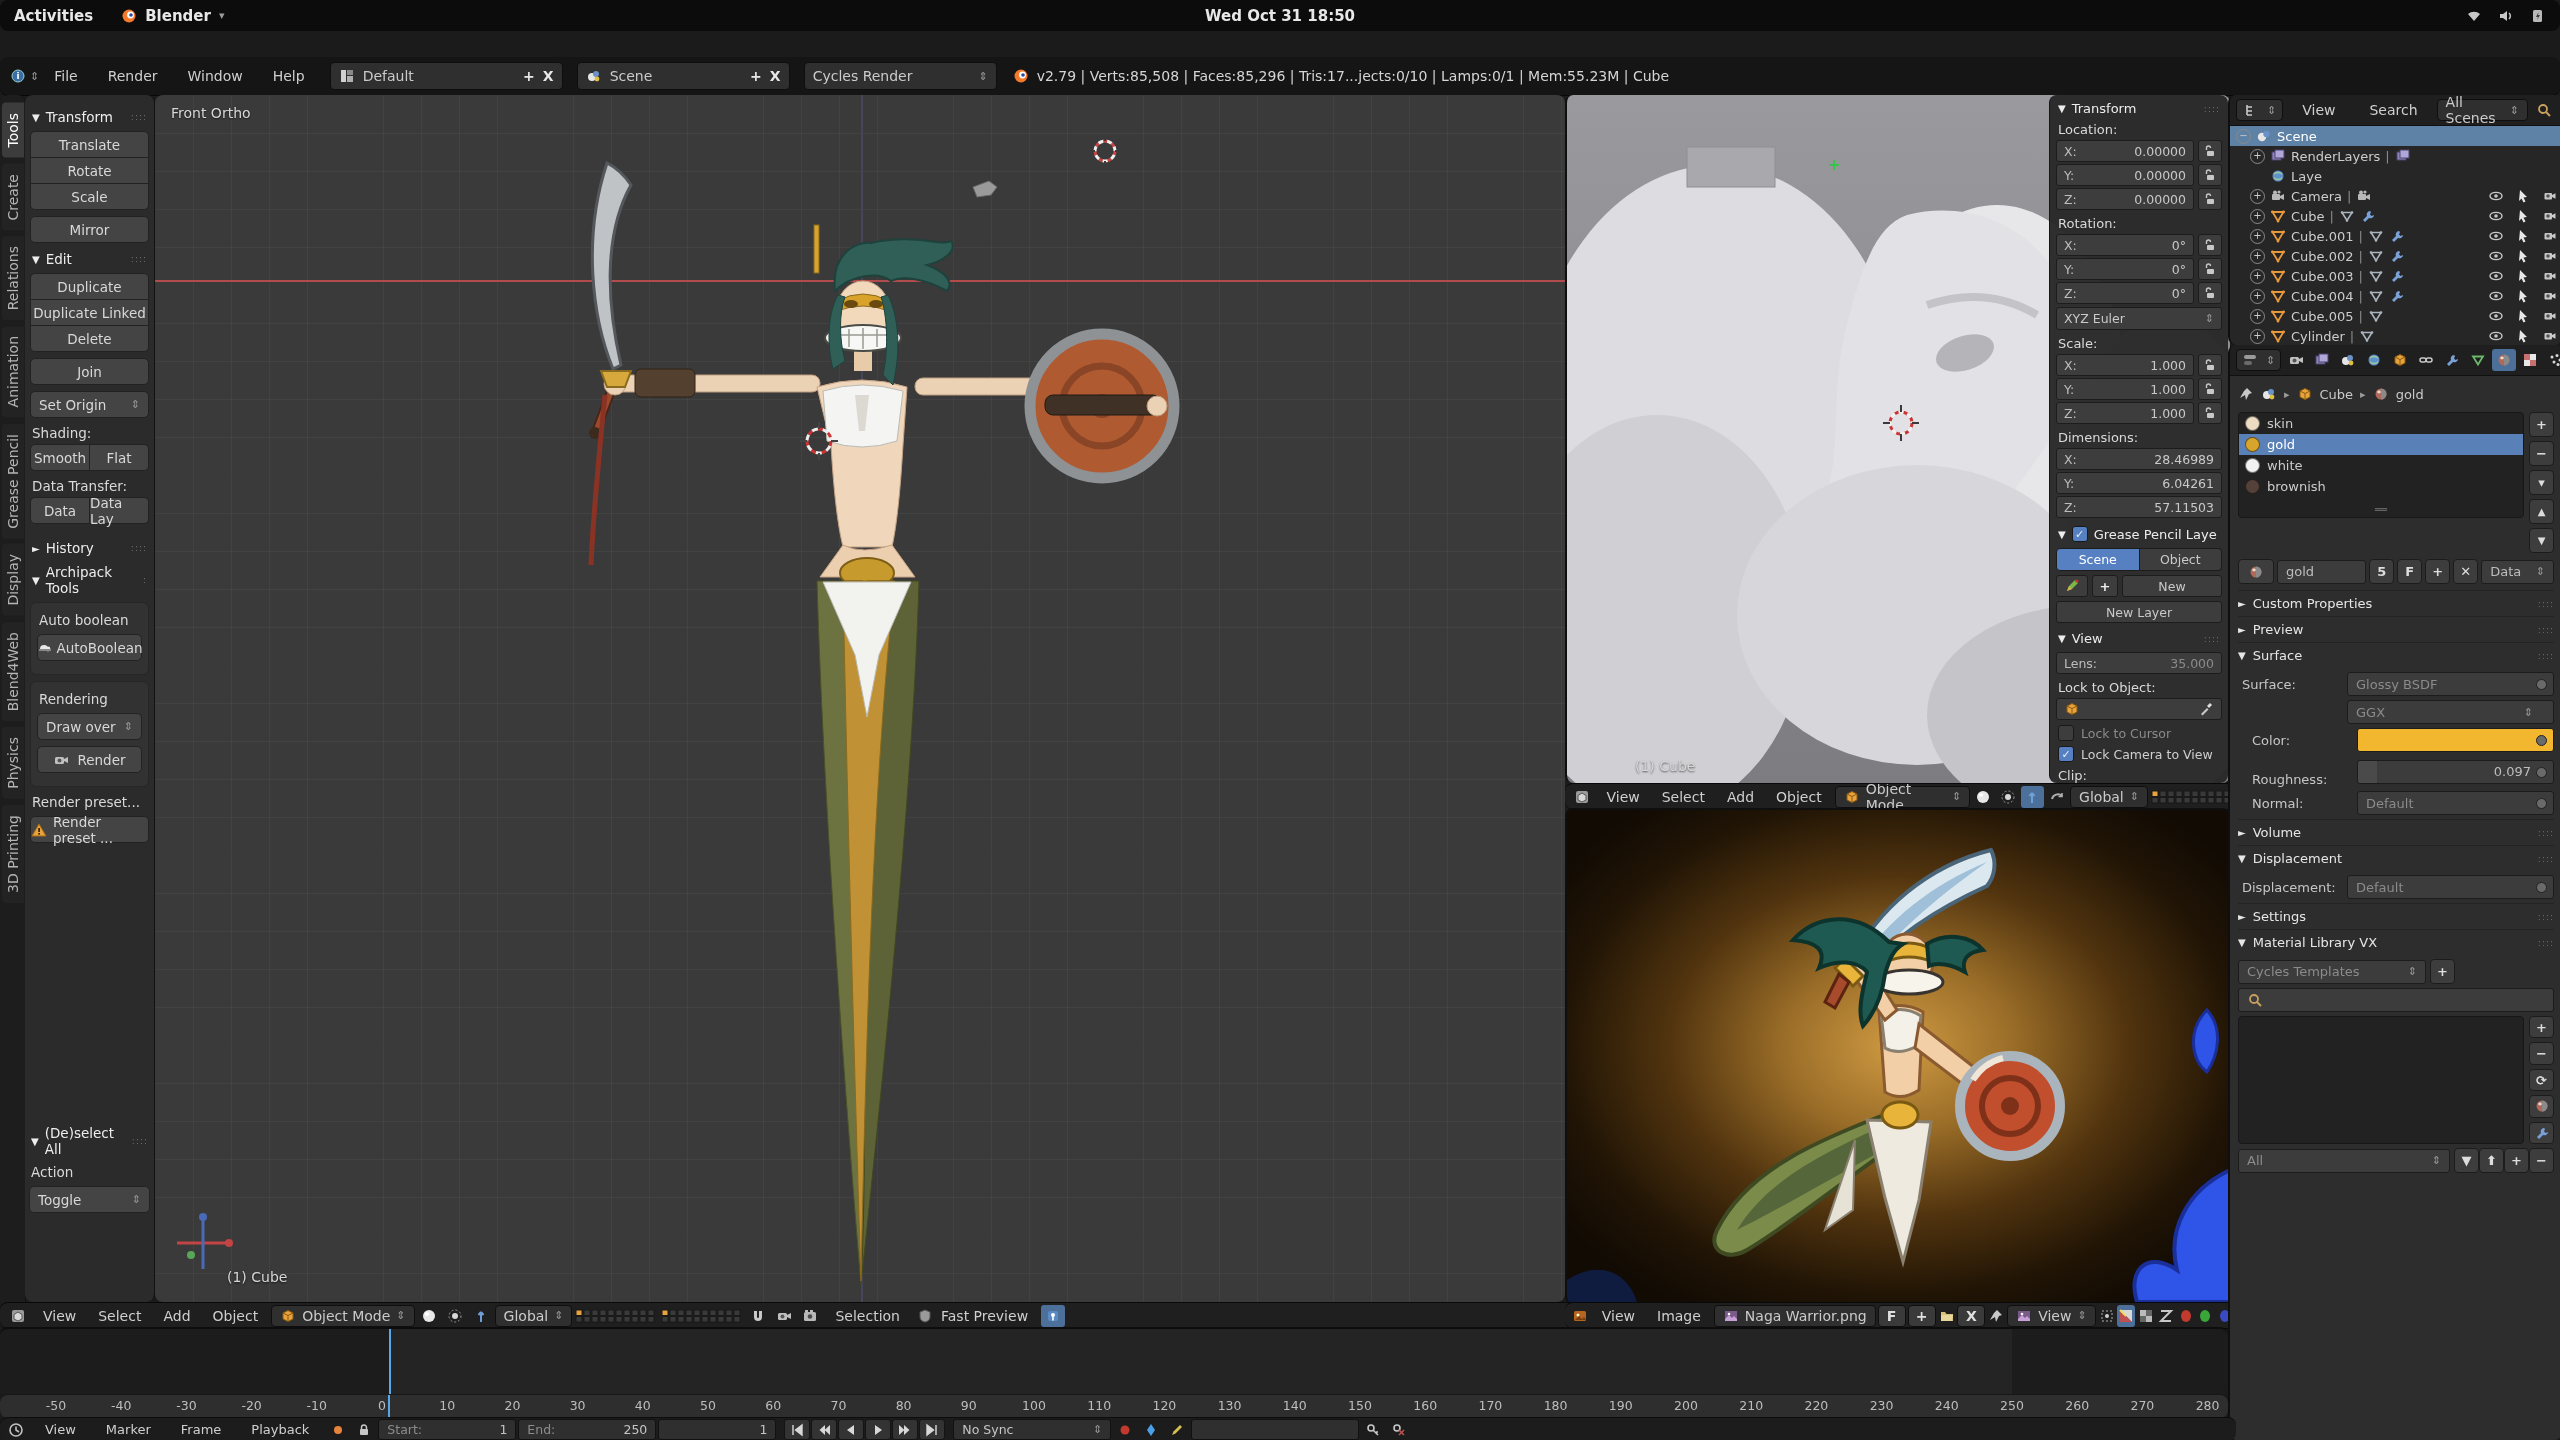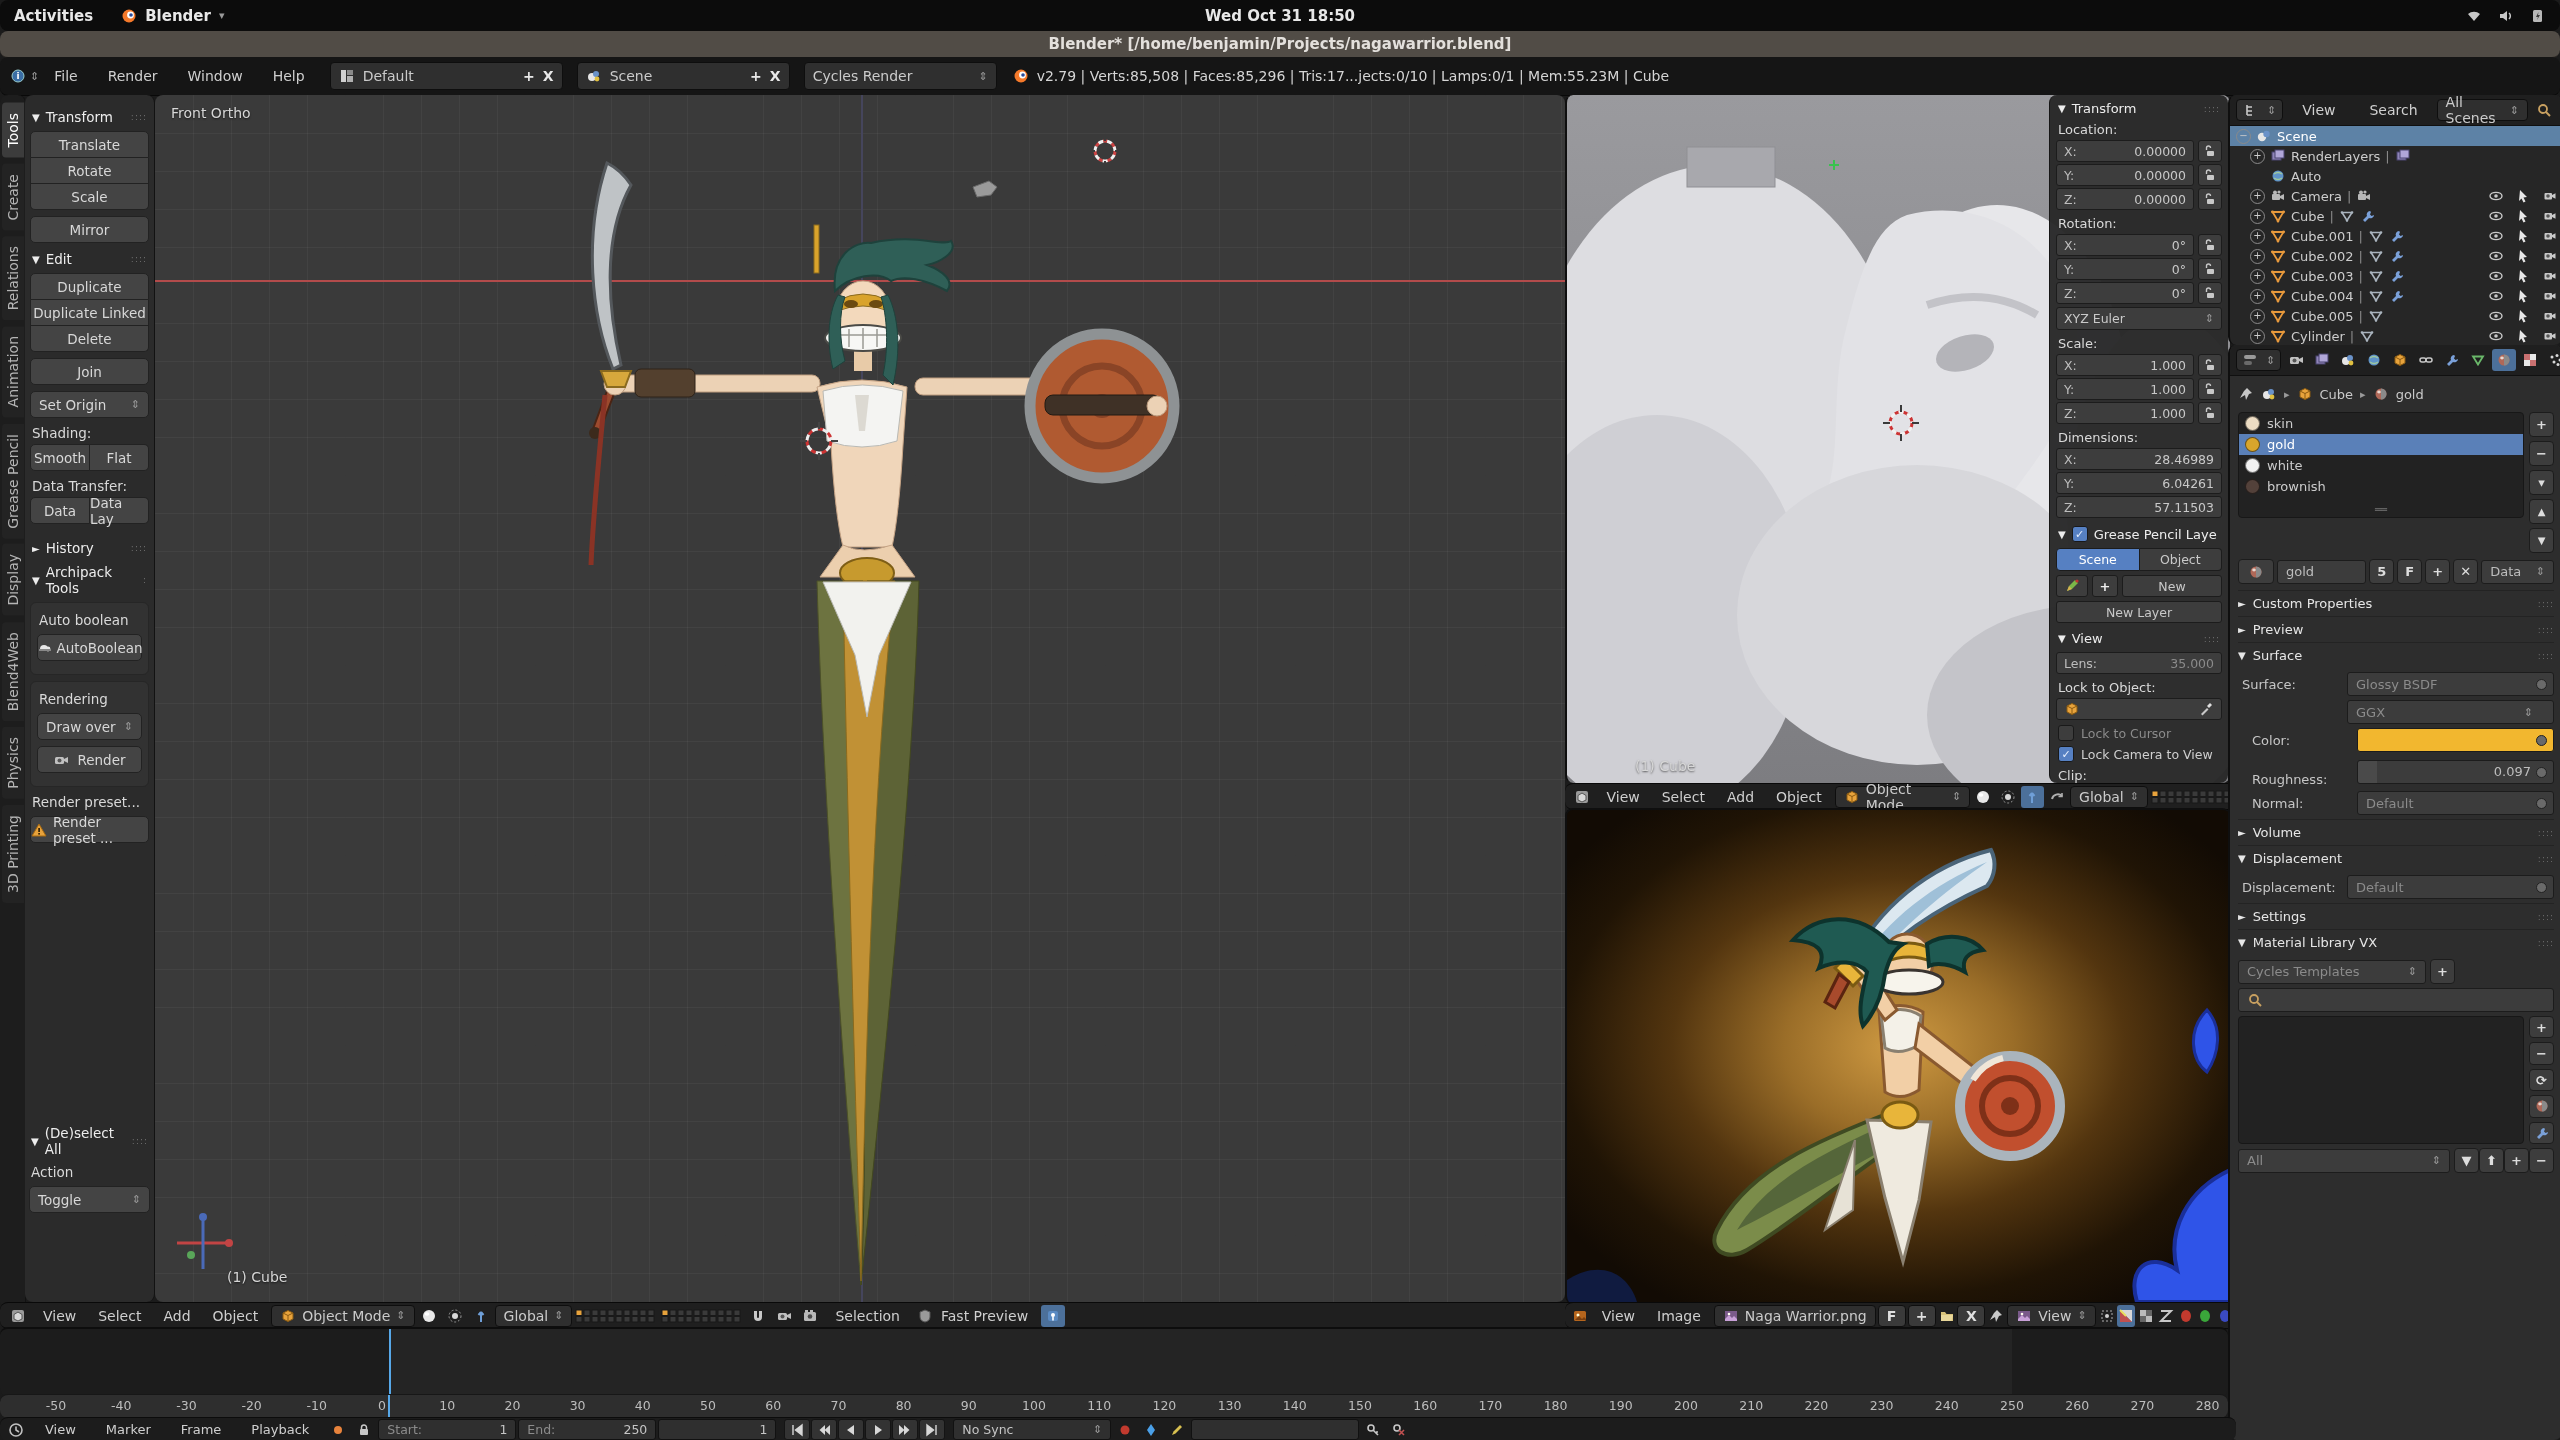"Blender*" div.region { html: <div> <span>Blender* [/home/benjamin/Projects/nagawarrior.blend]</span> </div> -> none }
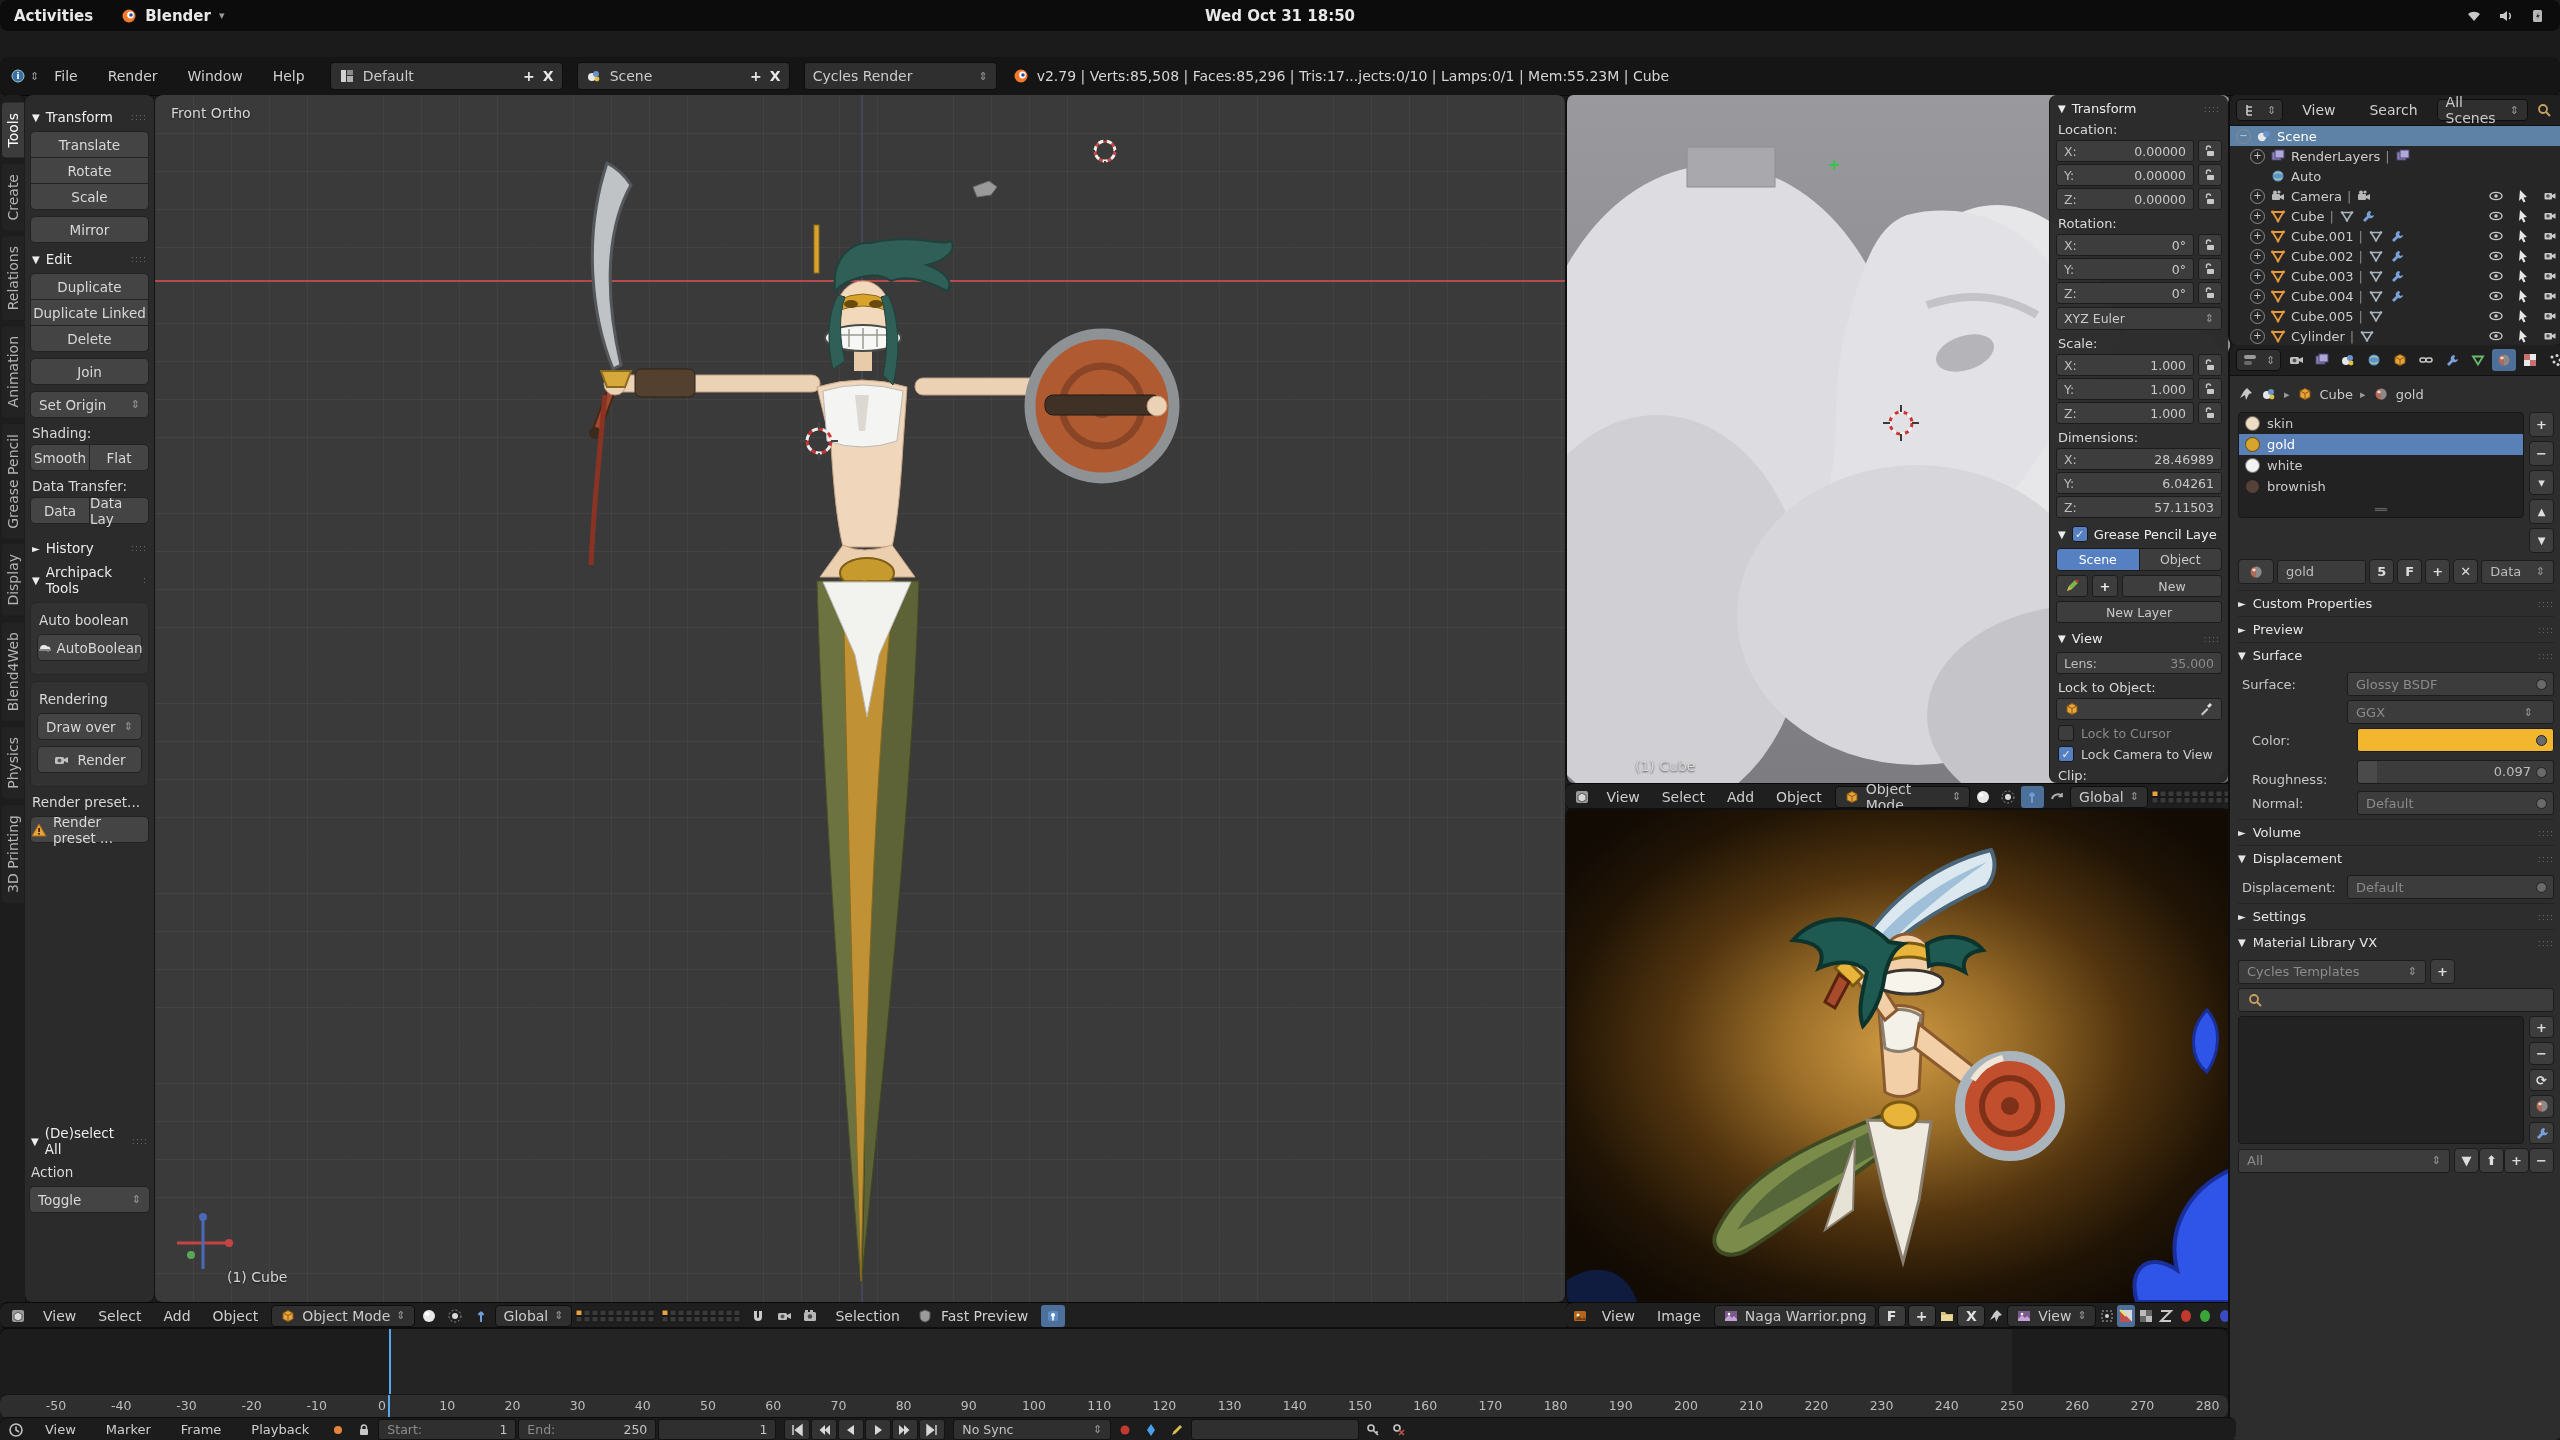"Auto" span { text: Auto -> Laye }
